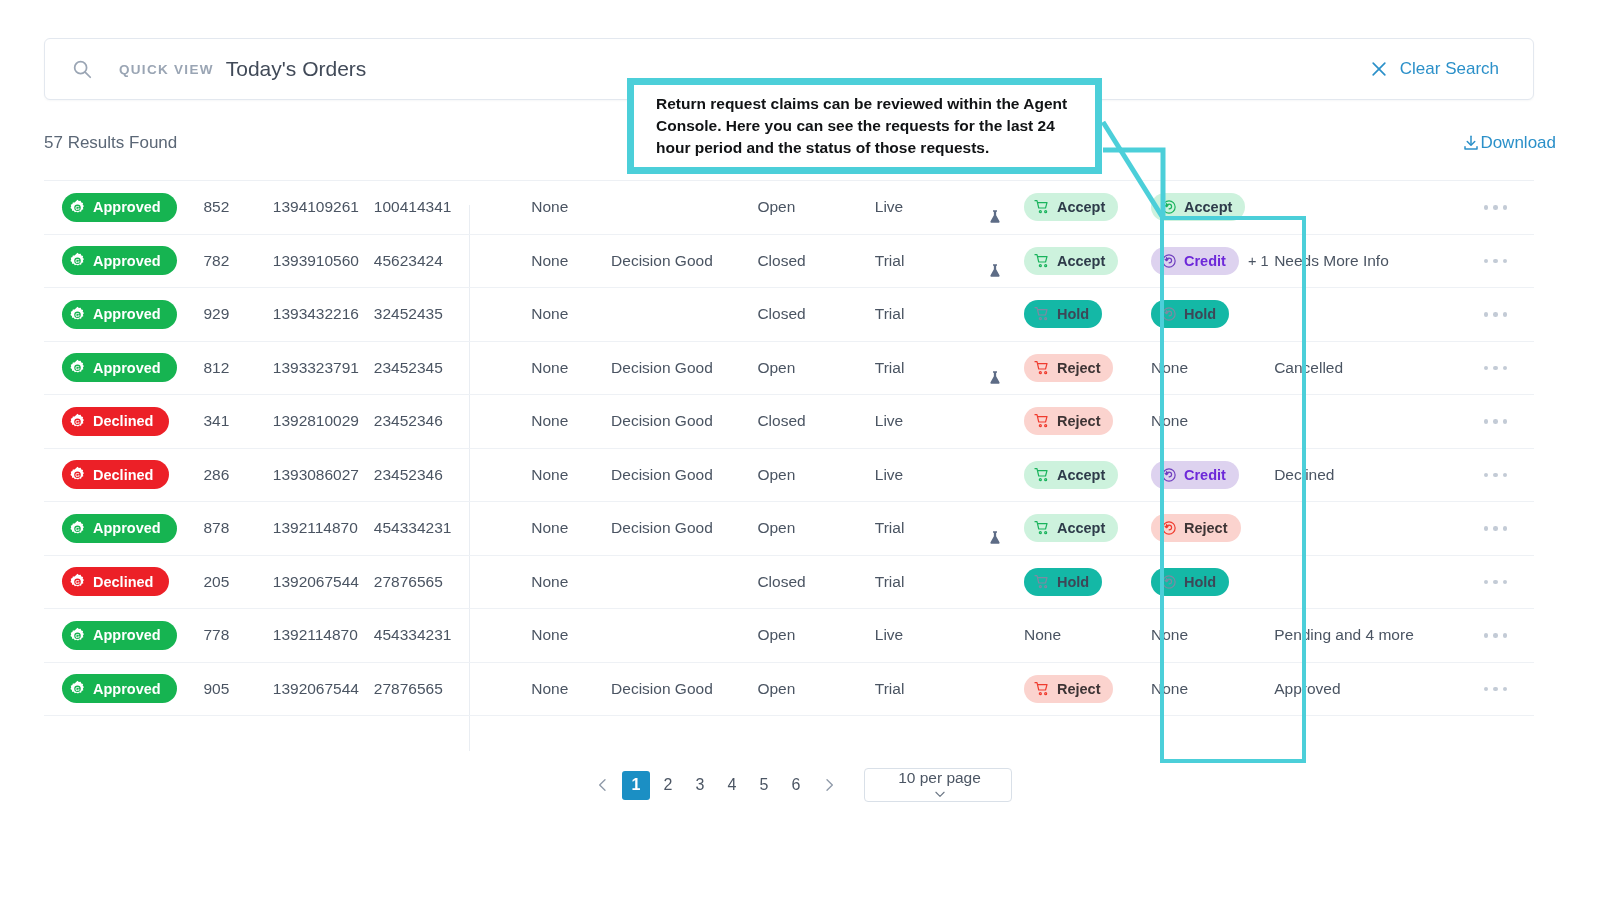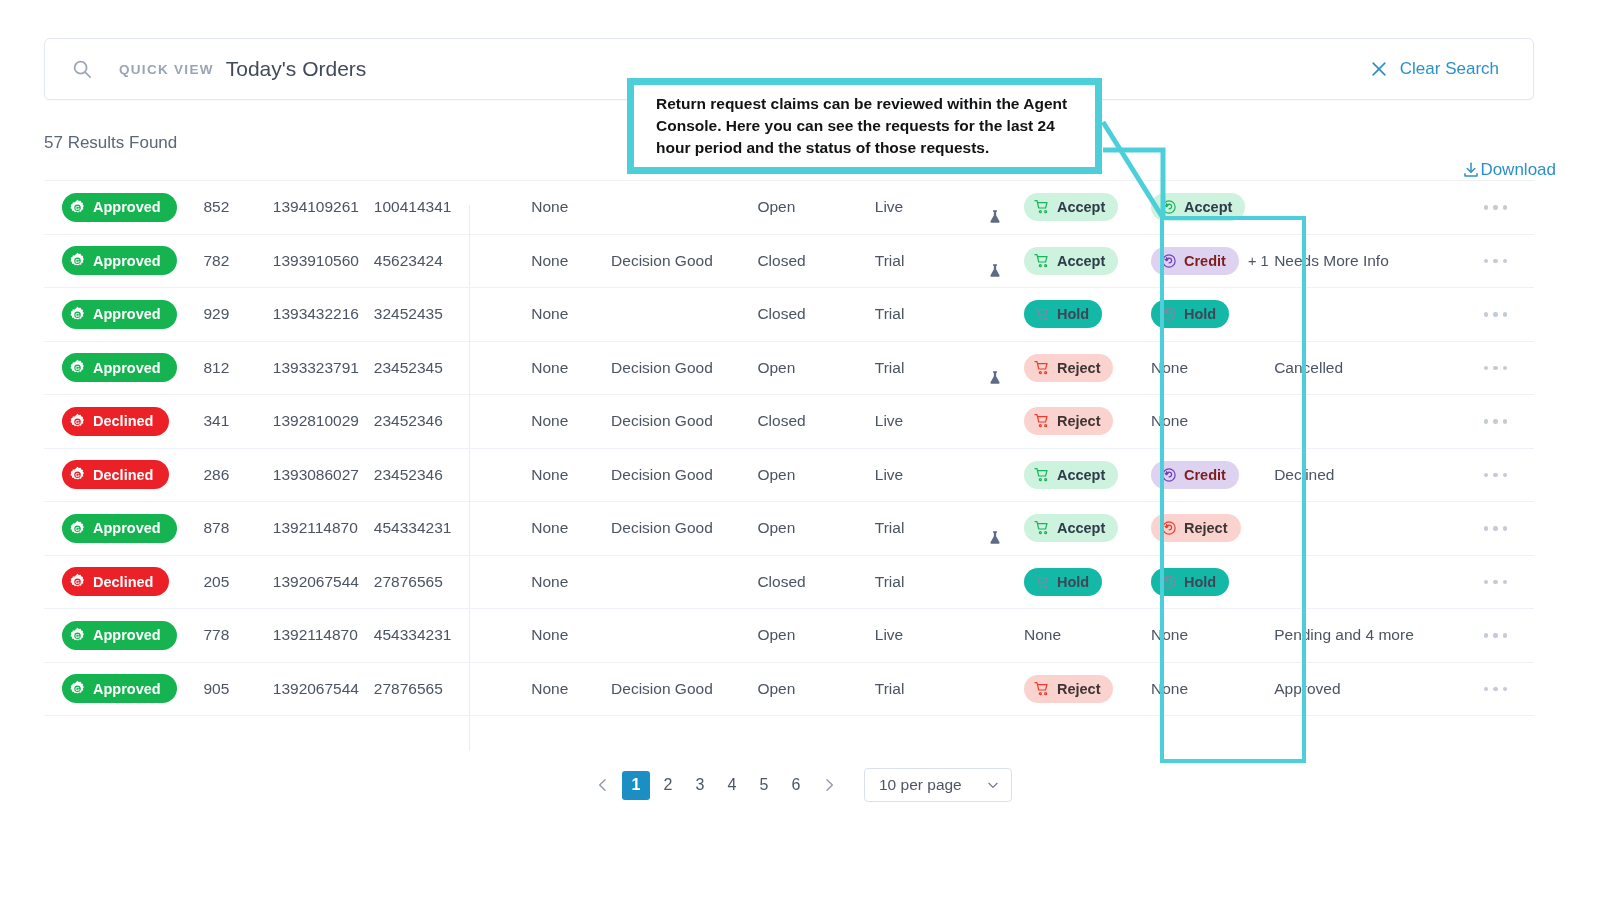"Download" .download { margin-top: 27px -> none }
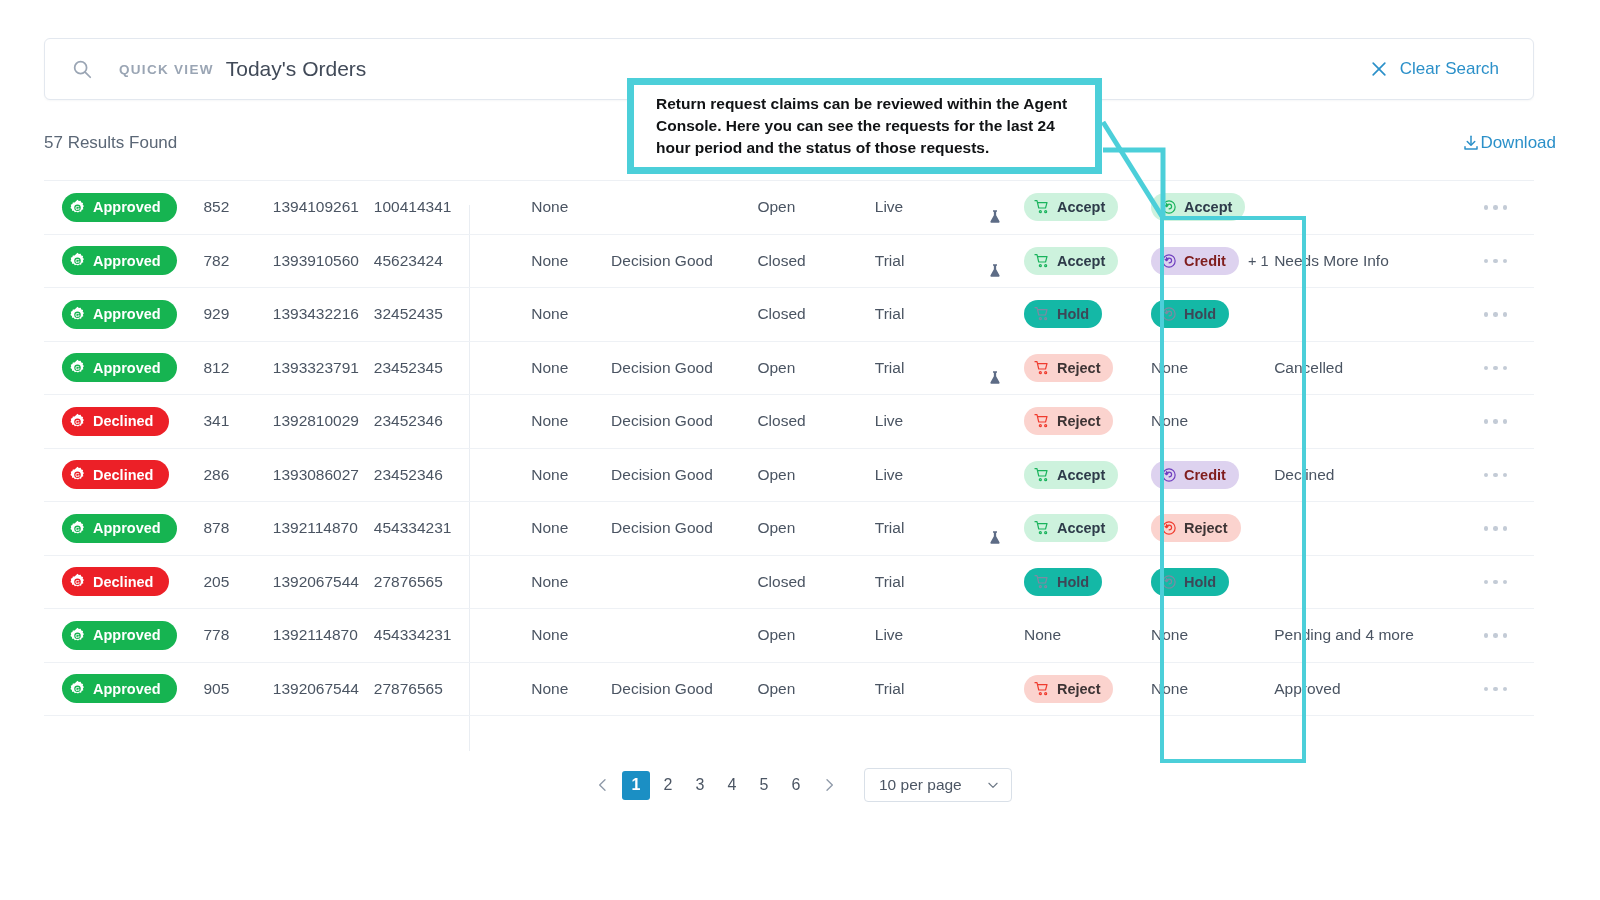"Credit" .badge.credit { color: #7f1d1d -> #6d28d9 }
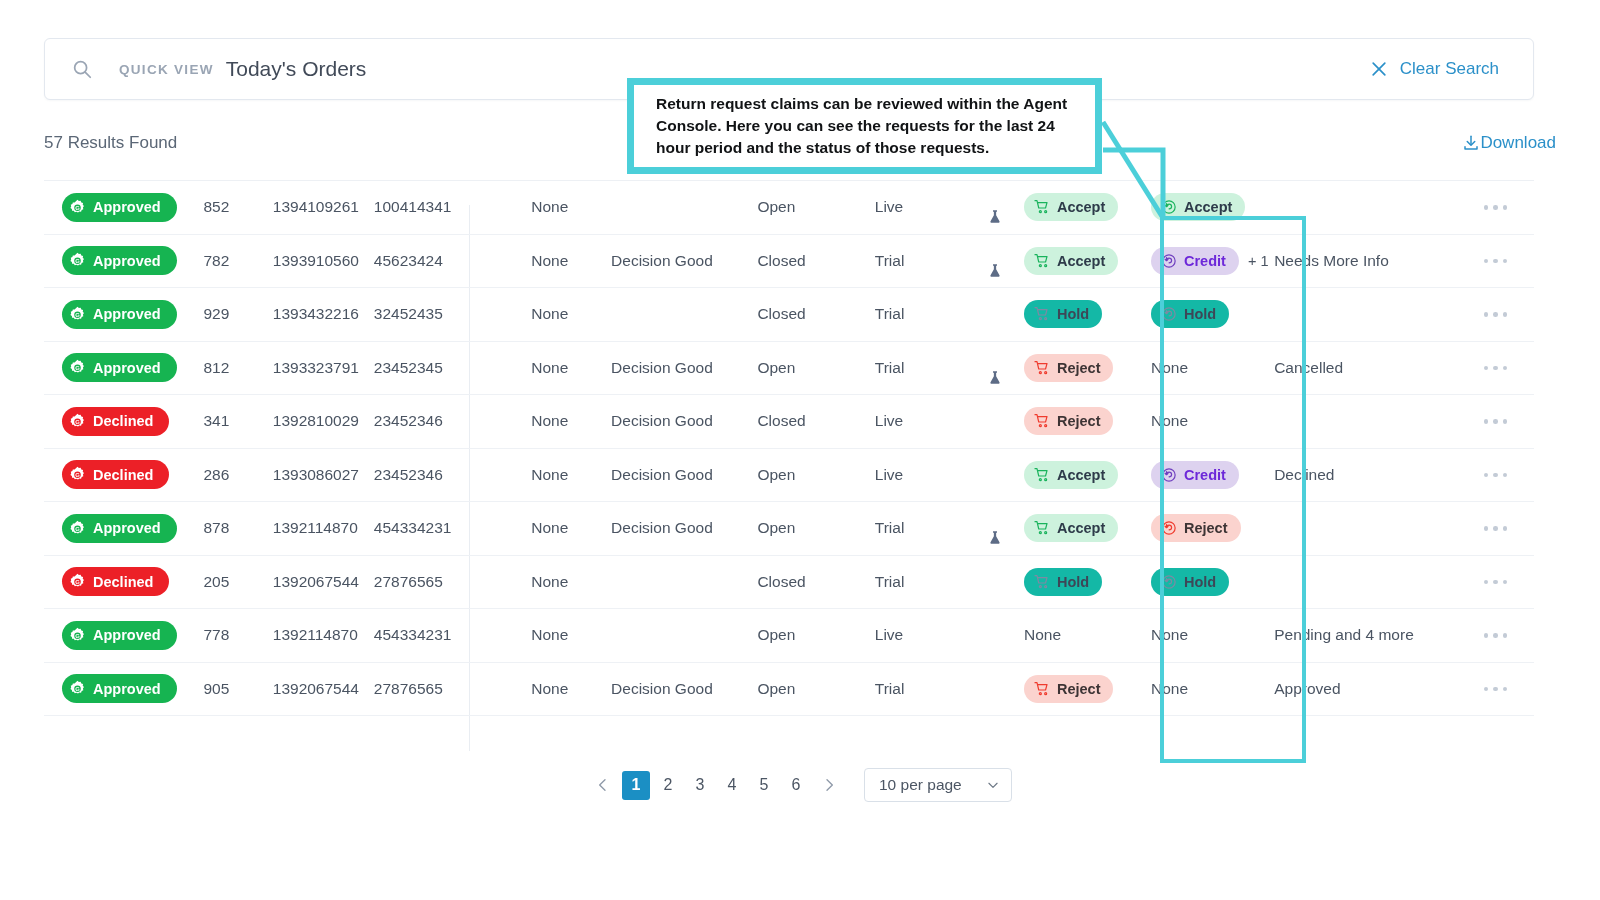"10 per page" .per-page { flex-direction: none -> column }
